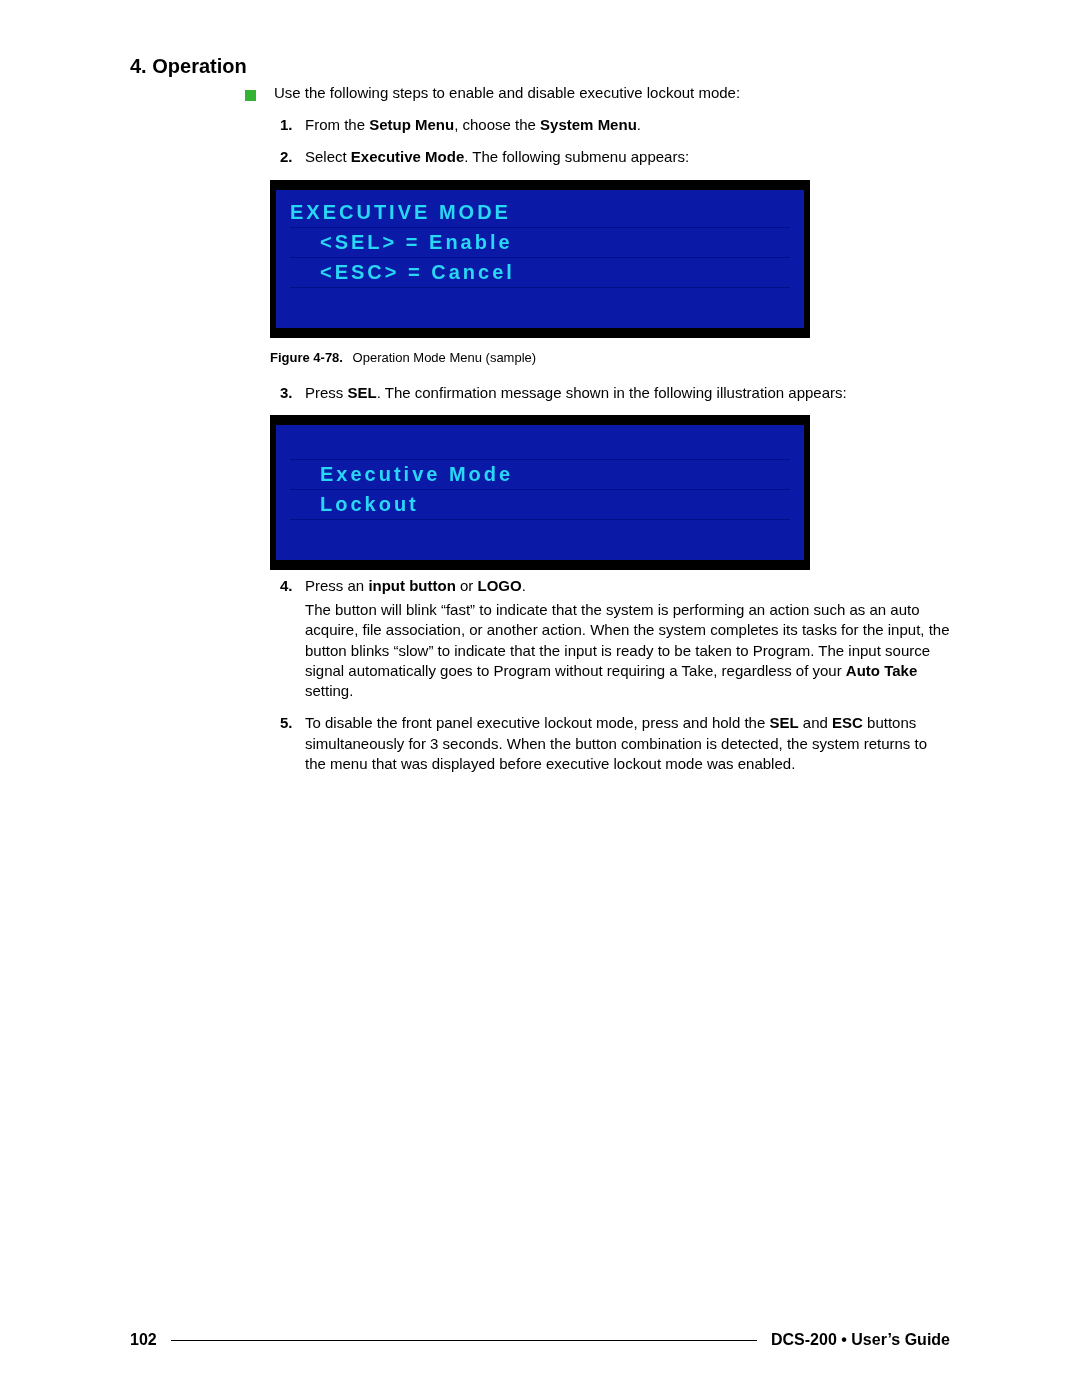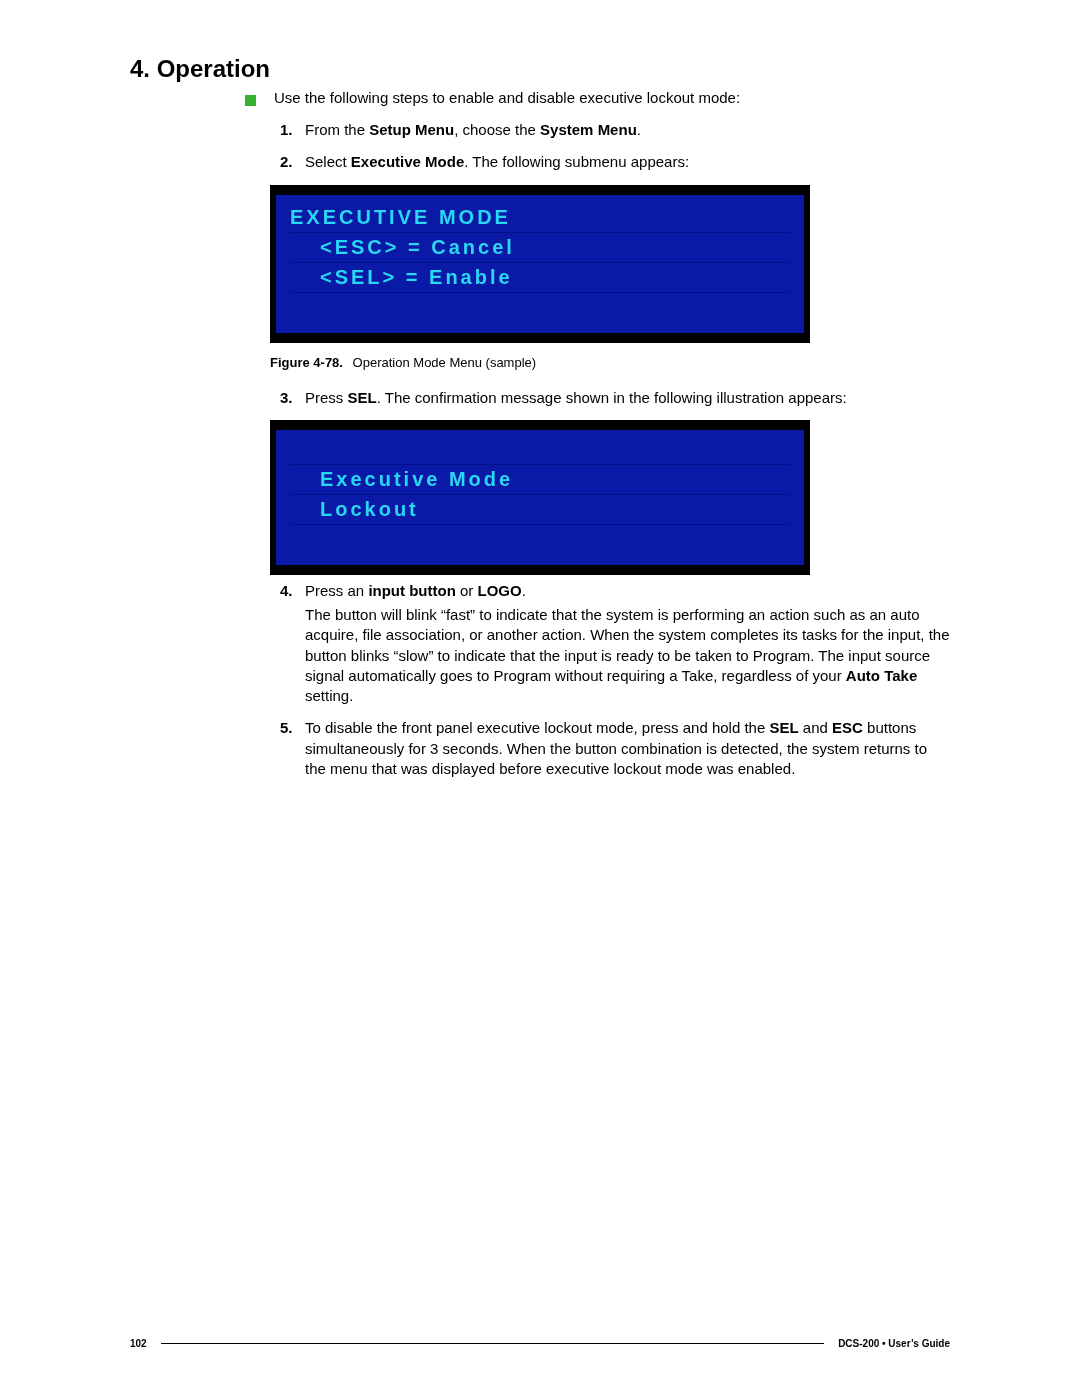"4. Operation" h1.section-title { font-size: 24px -> 20px }
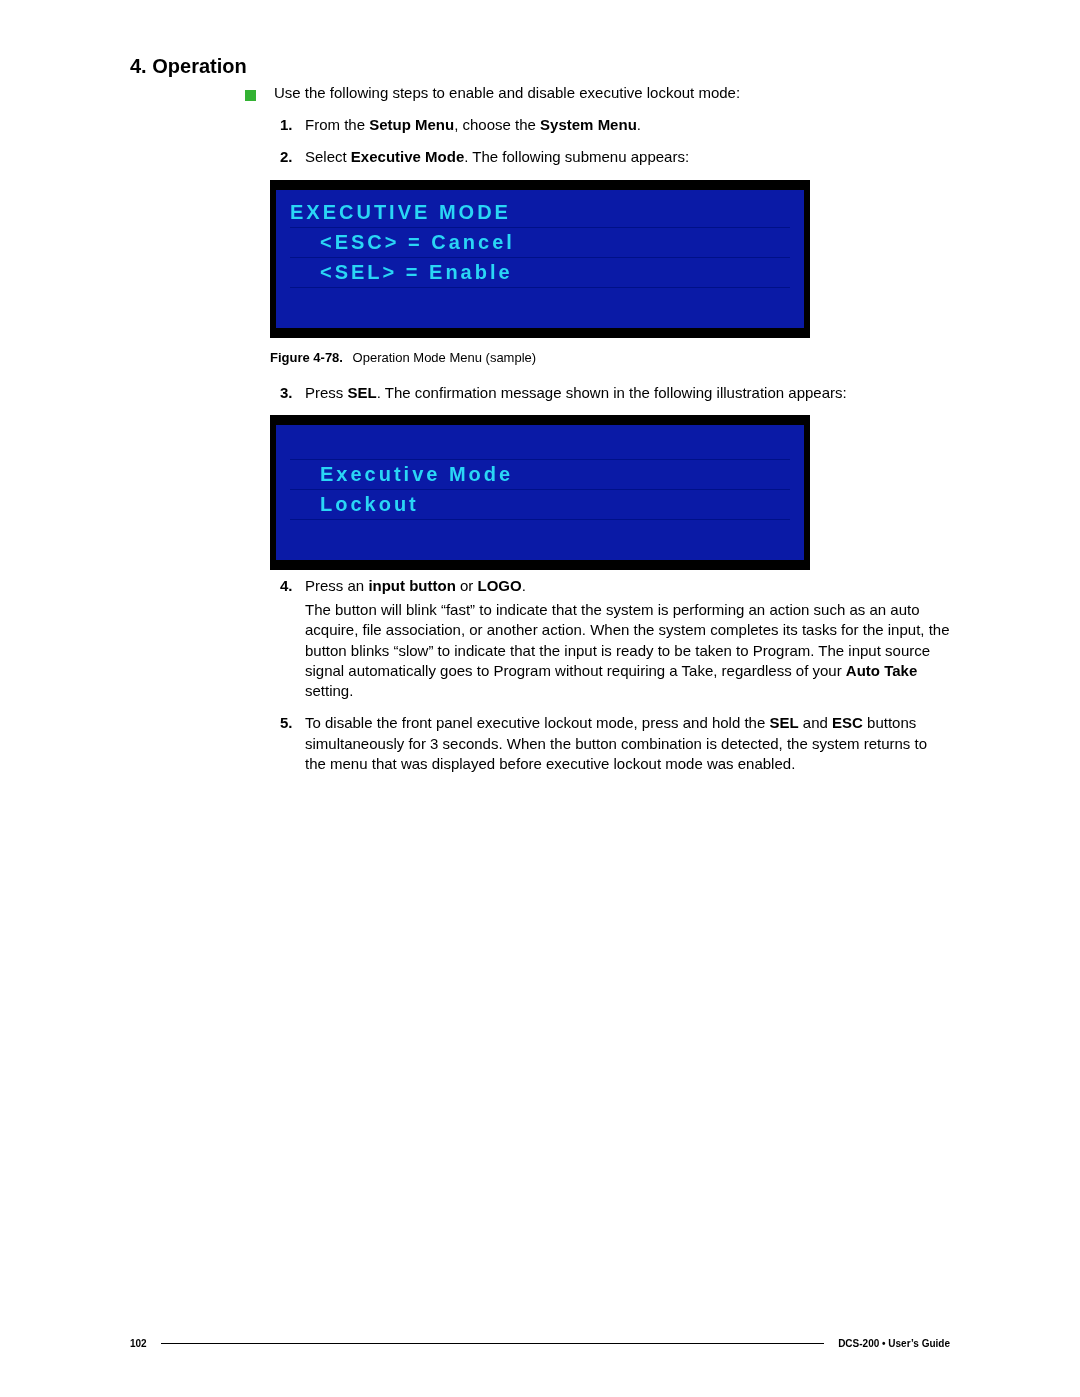"<ESC> = Cancel" div.lcd-line { order: before "<SEL> = Enable" -> after "<SEL> = Enable" }
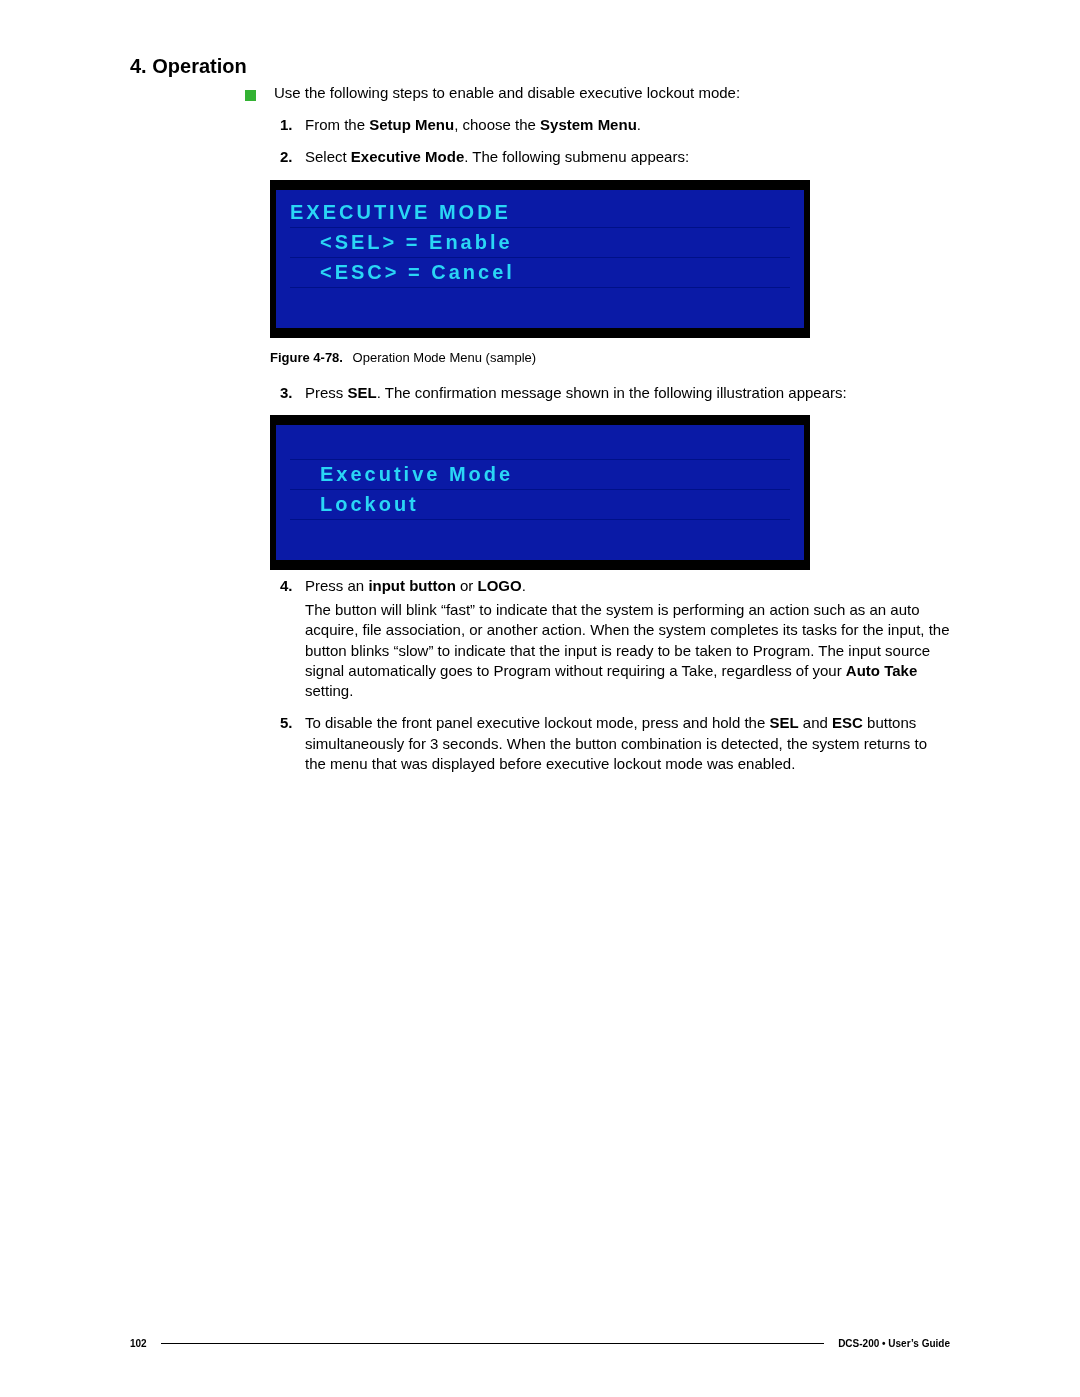"102" .footer { font-size: 10px -> 16px }
